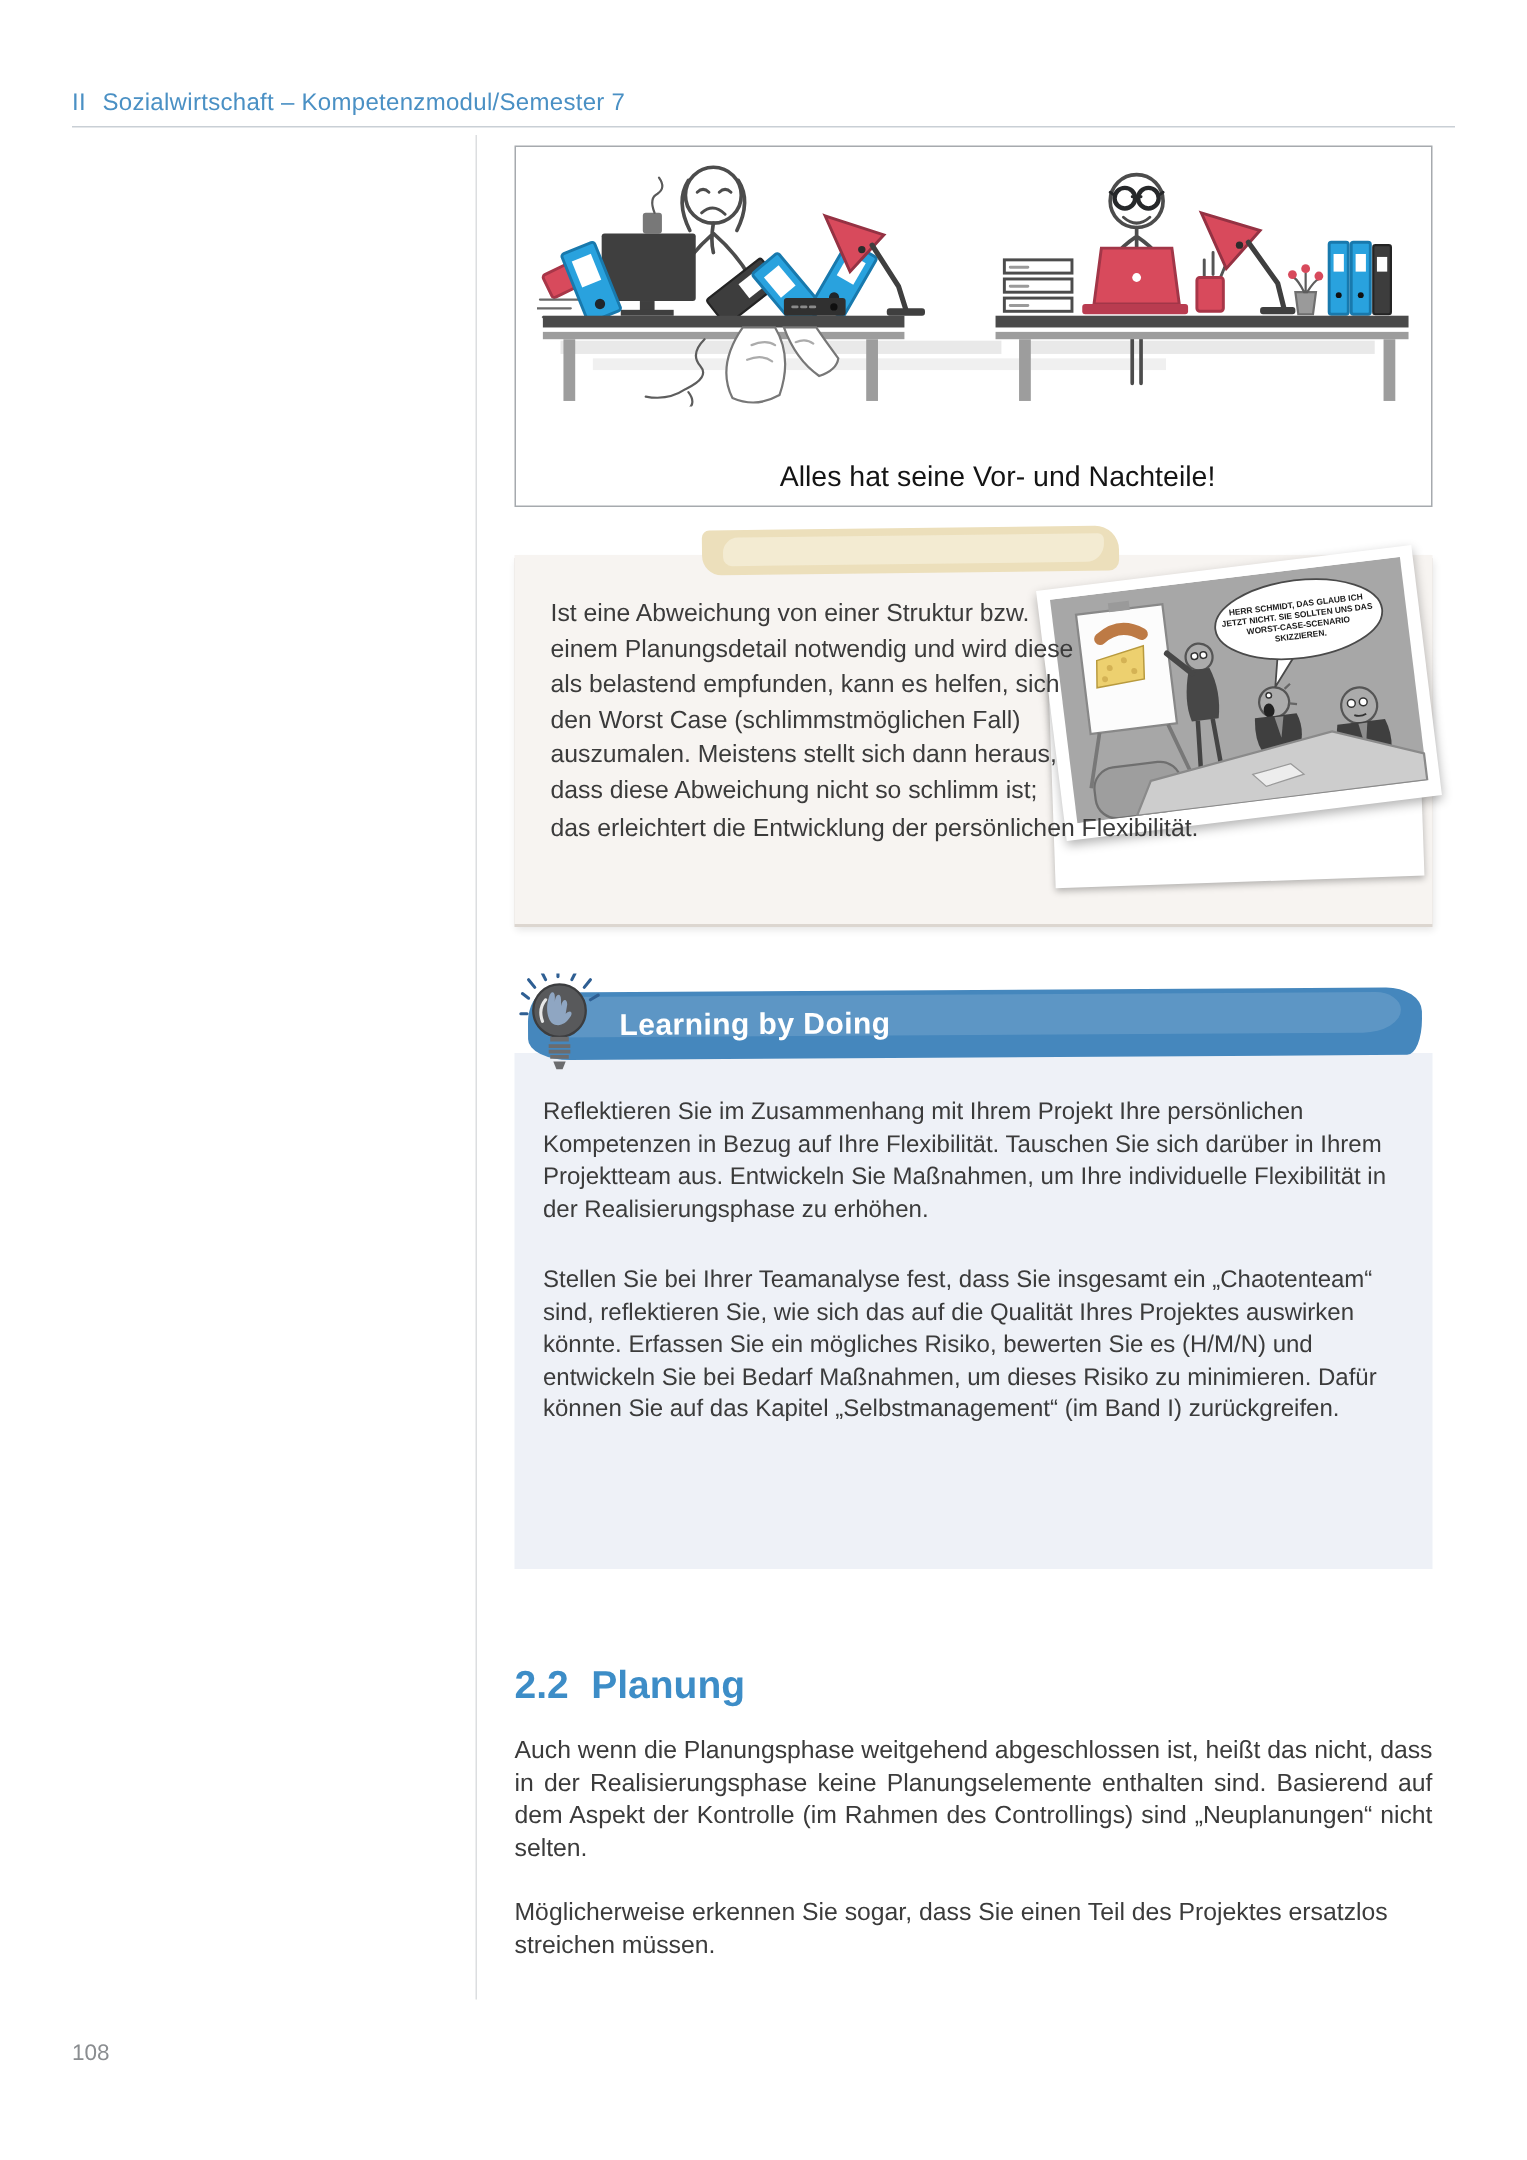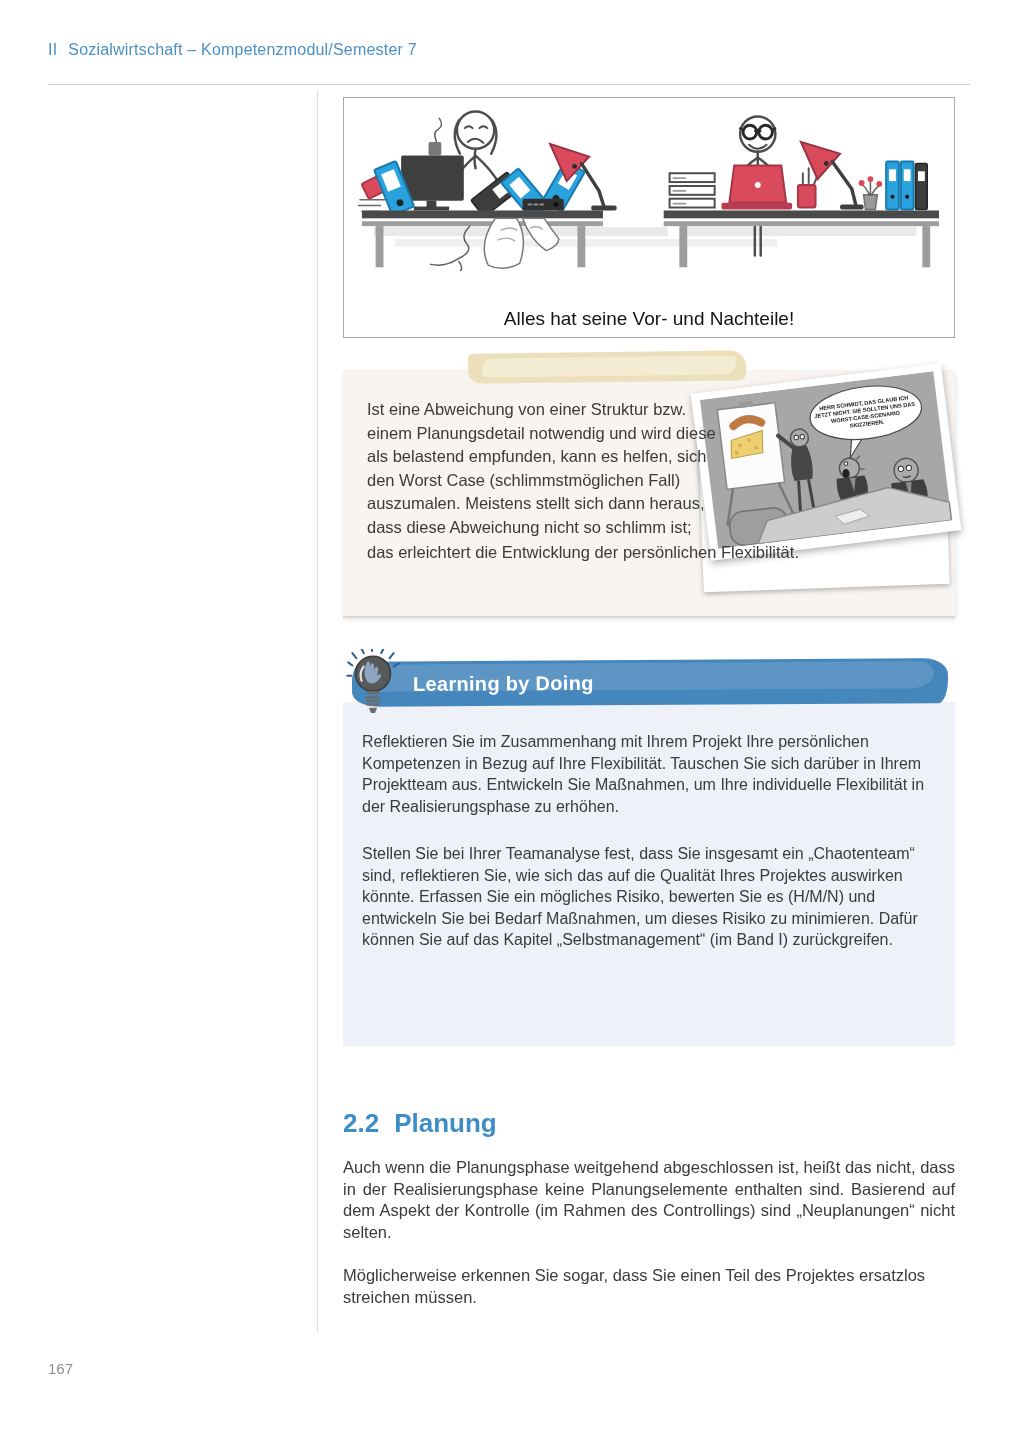"II Sozialwirtschaft –" .running-head { top: 41px -> 60px }
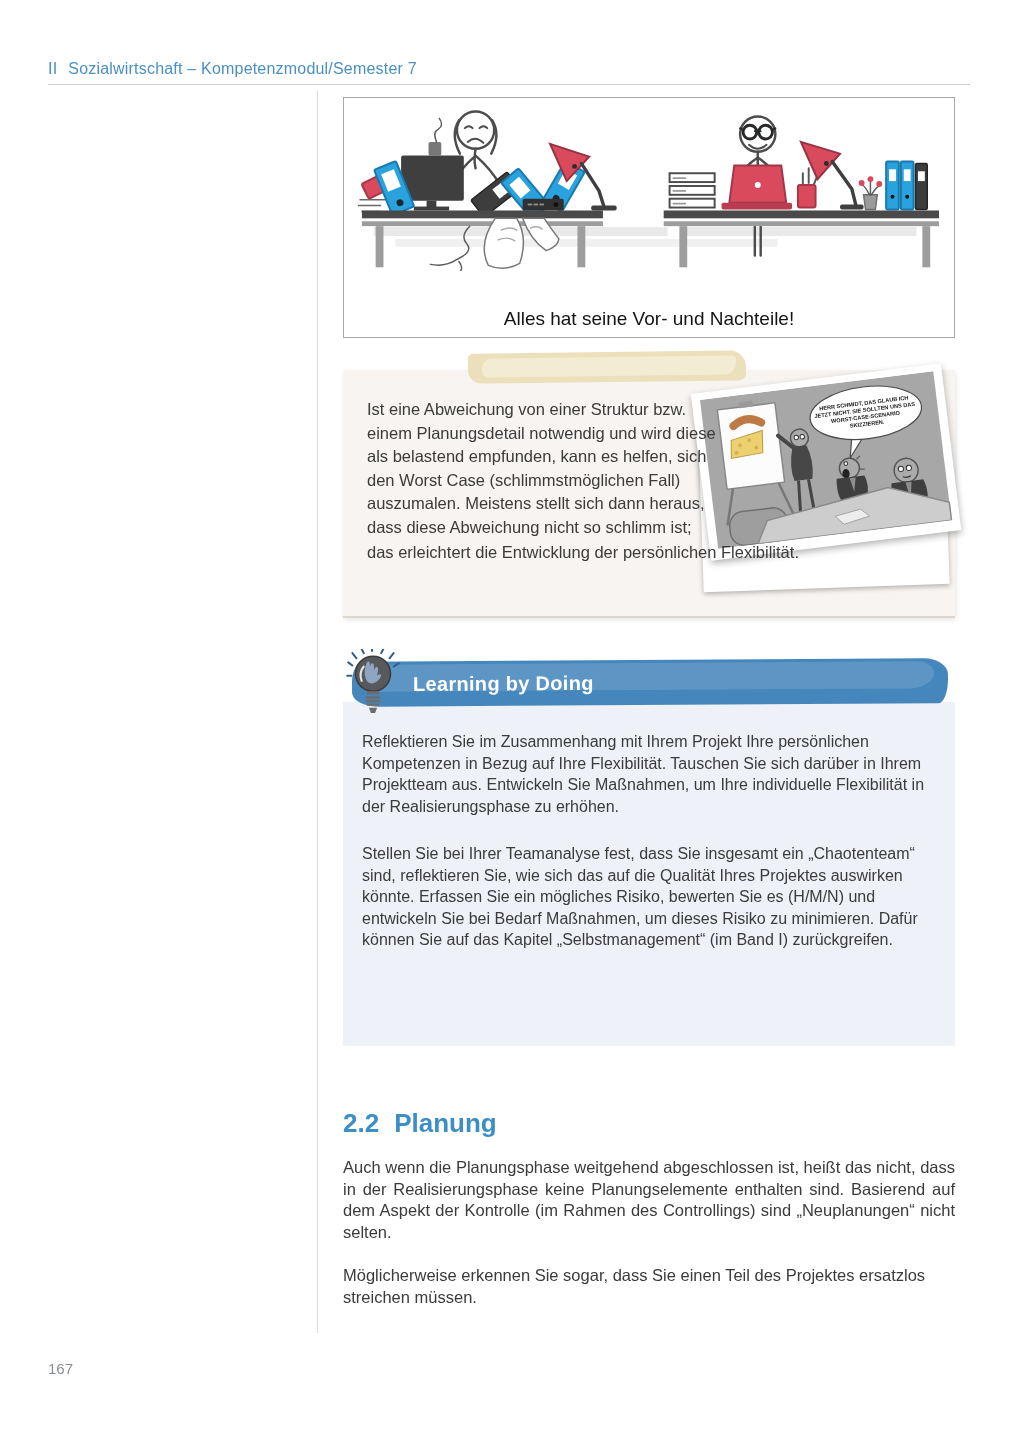"Alles hat seine Vor- und" .comic-caption { left: 0 -> 16px }
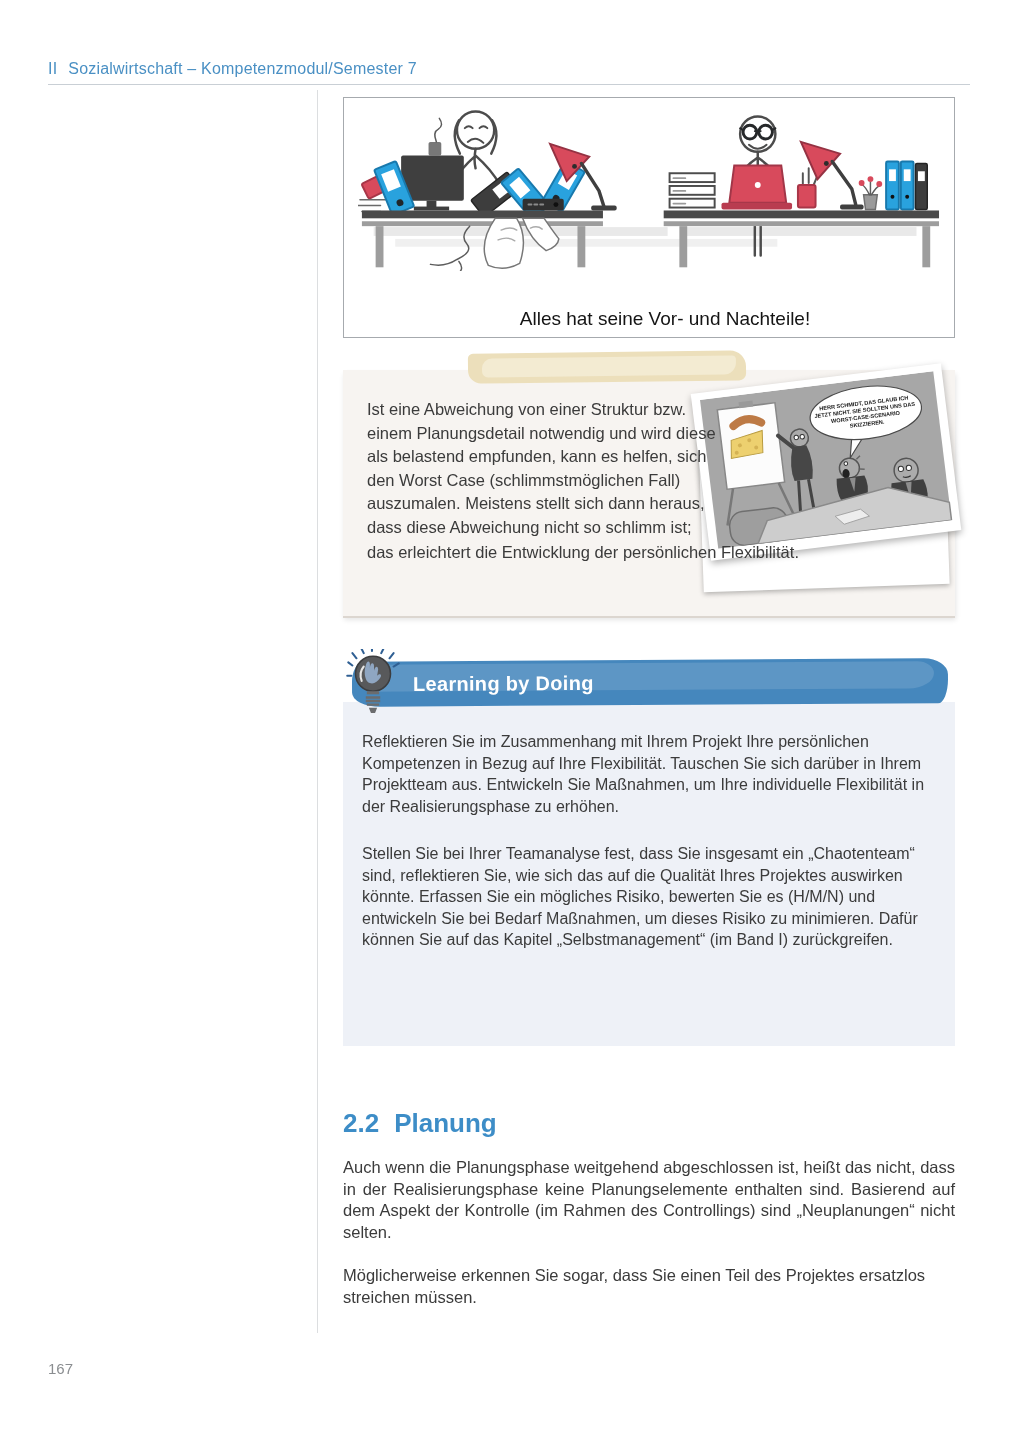"167" div.page-number { text: 167 -> 108 }
